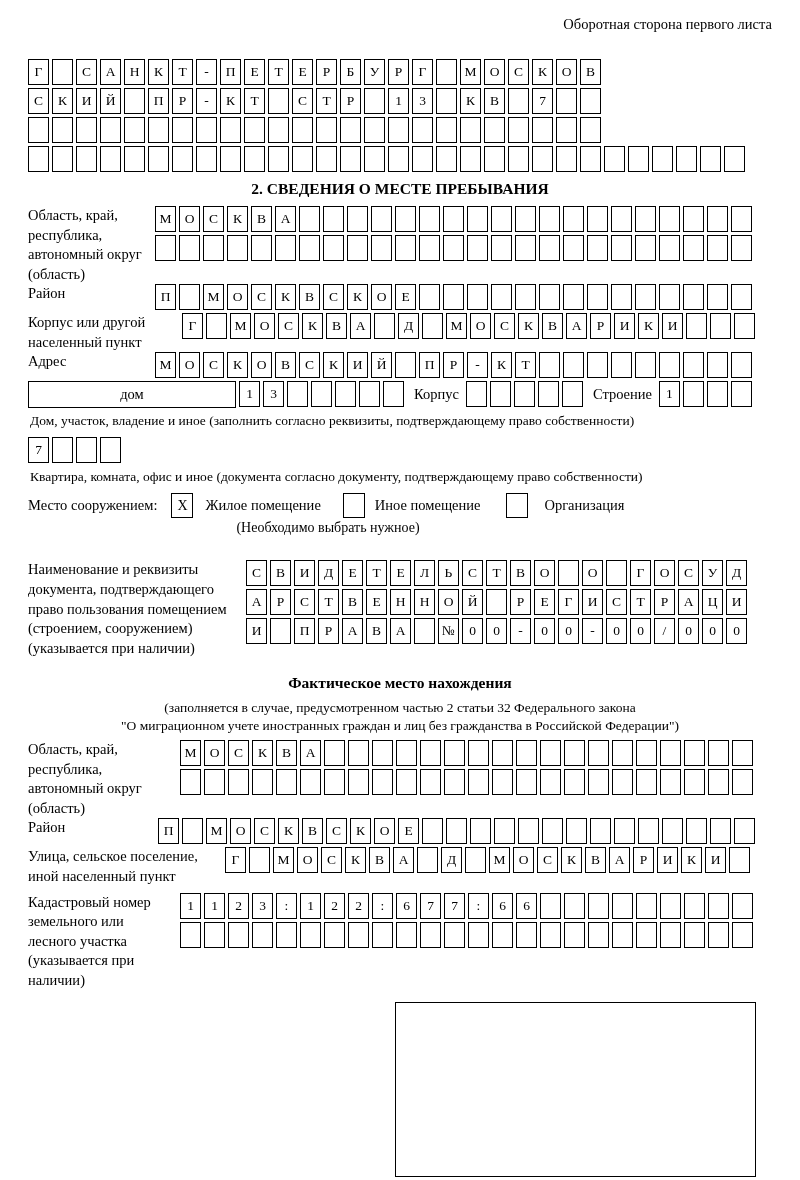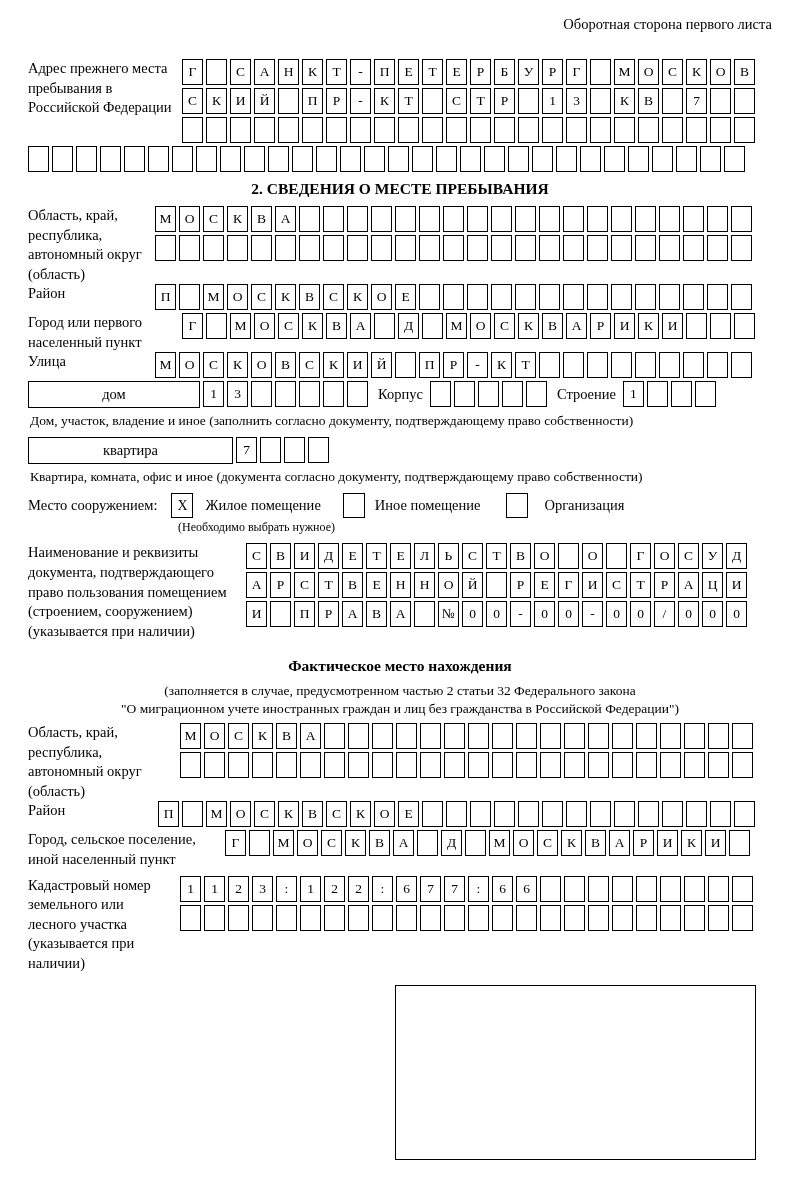"Адрес прежнего места пребывания в" div.flabel { html: <div>Адрес прежнего места пребывания в Российской Федерации</div> -> none }
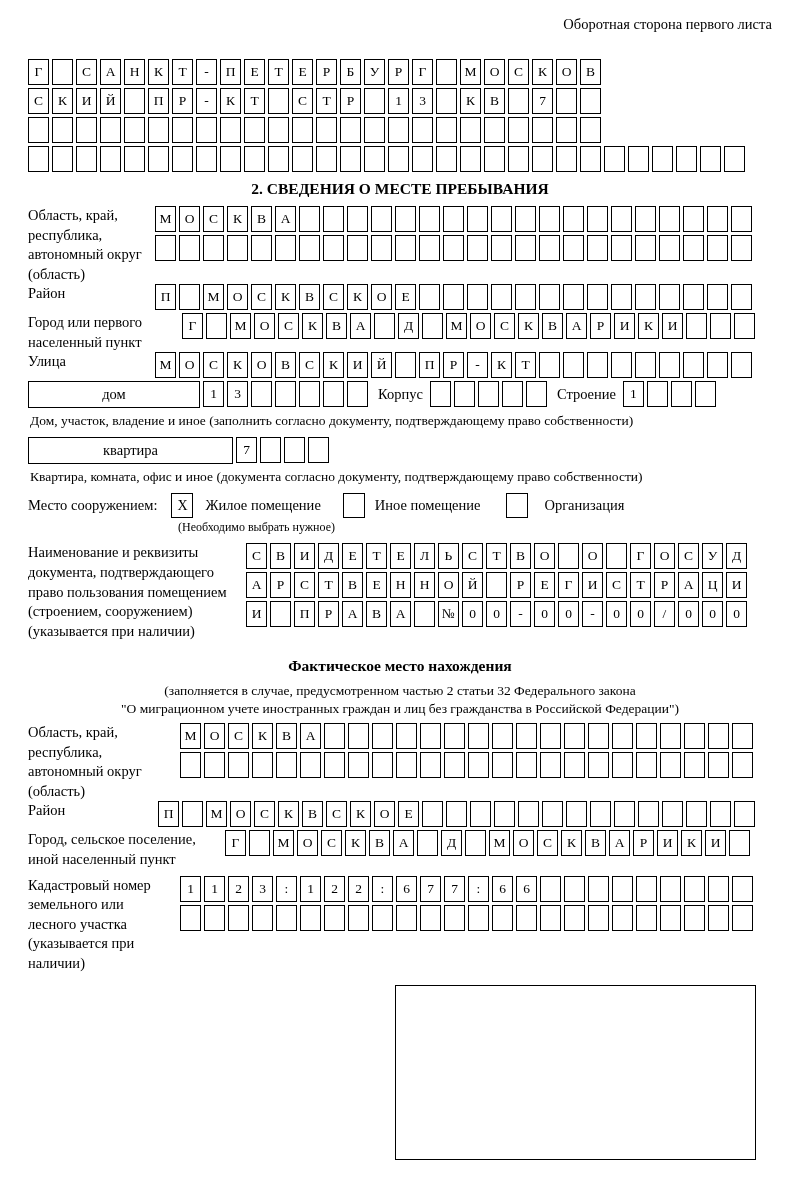"Город или первого населенный пункт" div.flabel { text: Город или первого -> Корпус или другой }
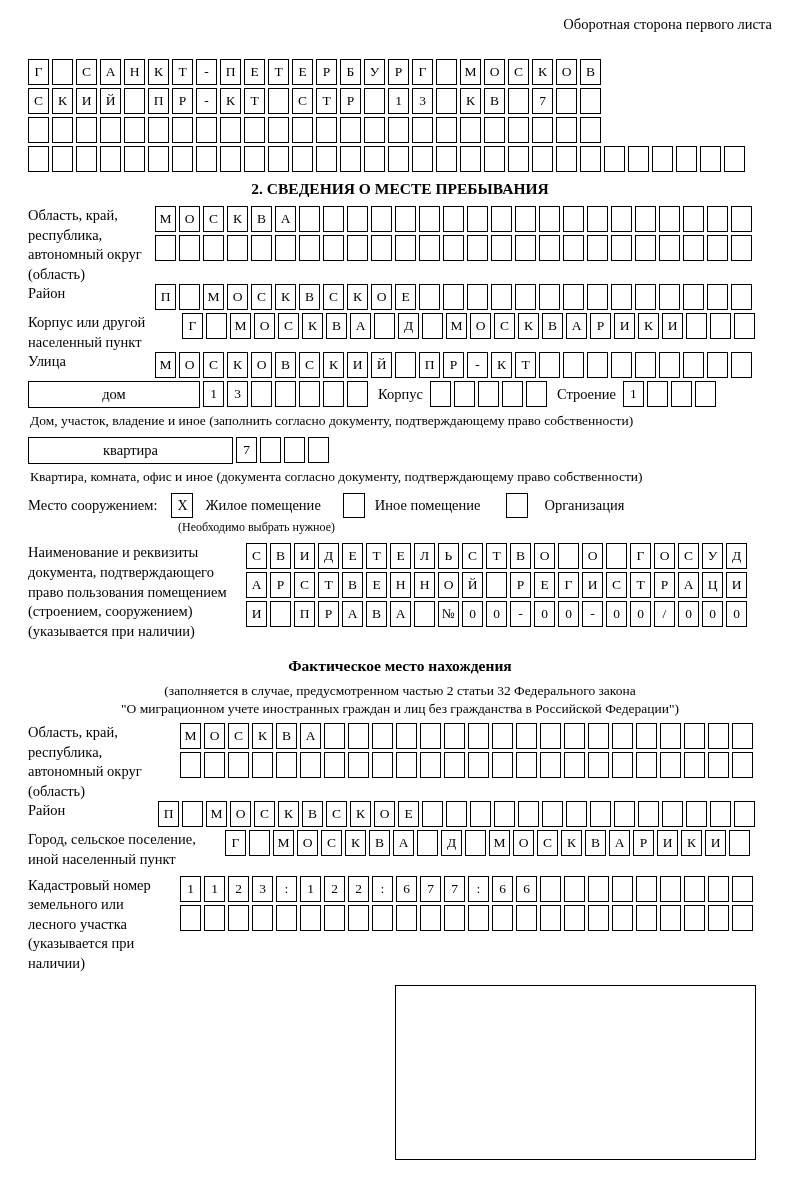"Улица" div.flabel { text: Улица -> Адрес }
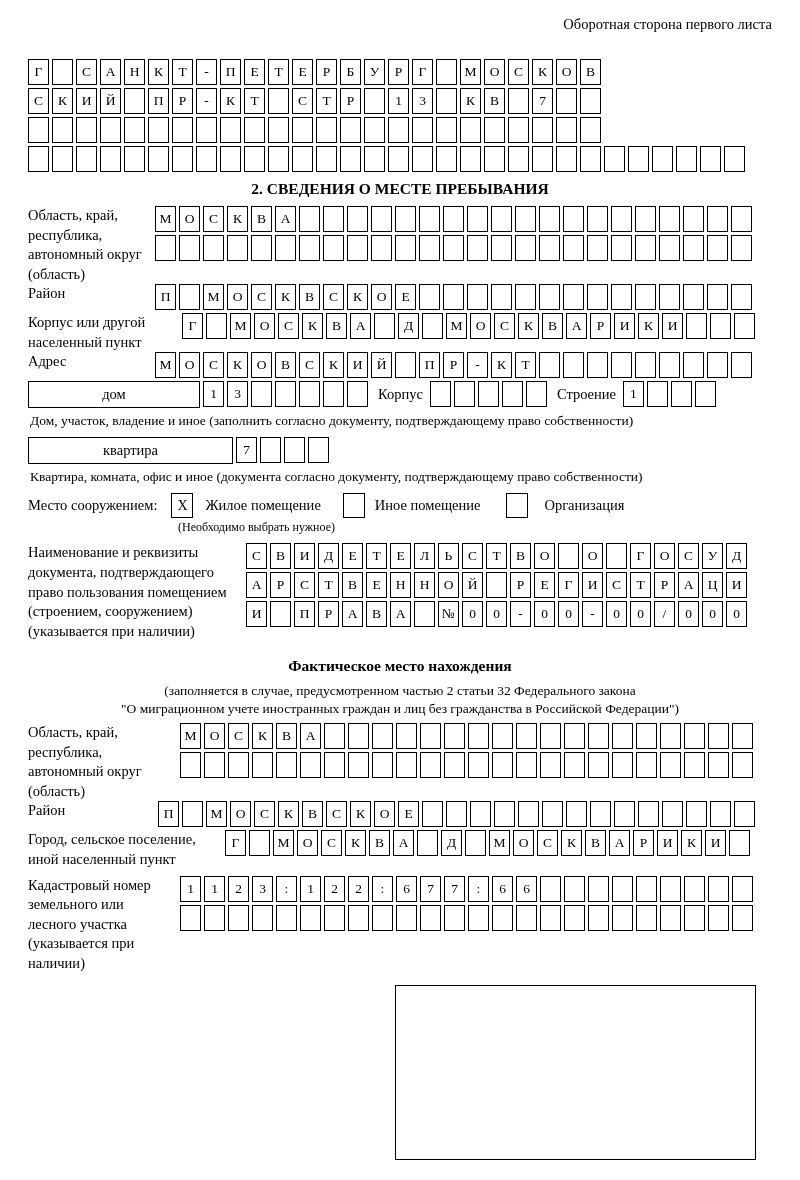"дом" .dom-w { width: 172px -> 208px }
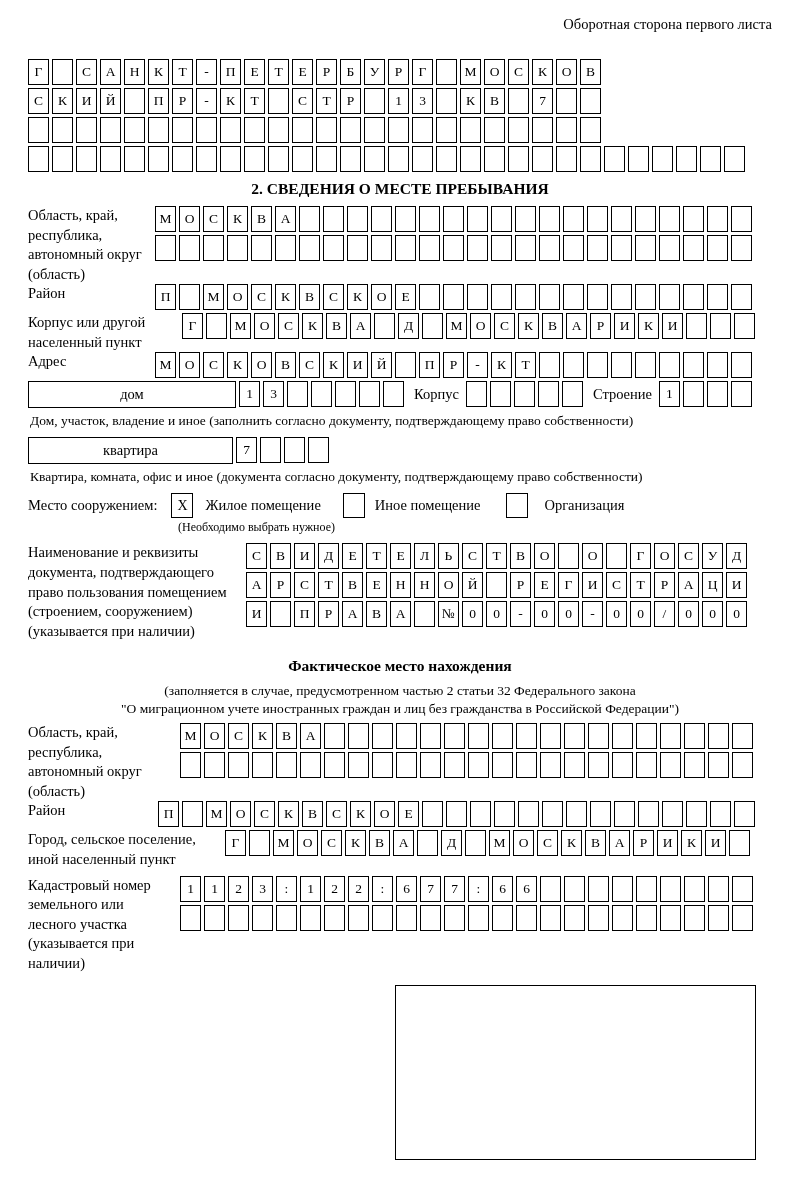"Дом, участок, владение и иное" div.note-l { text: документу -> реквизиты }
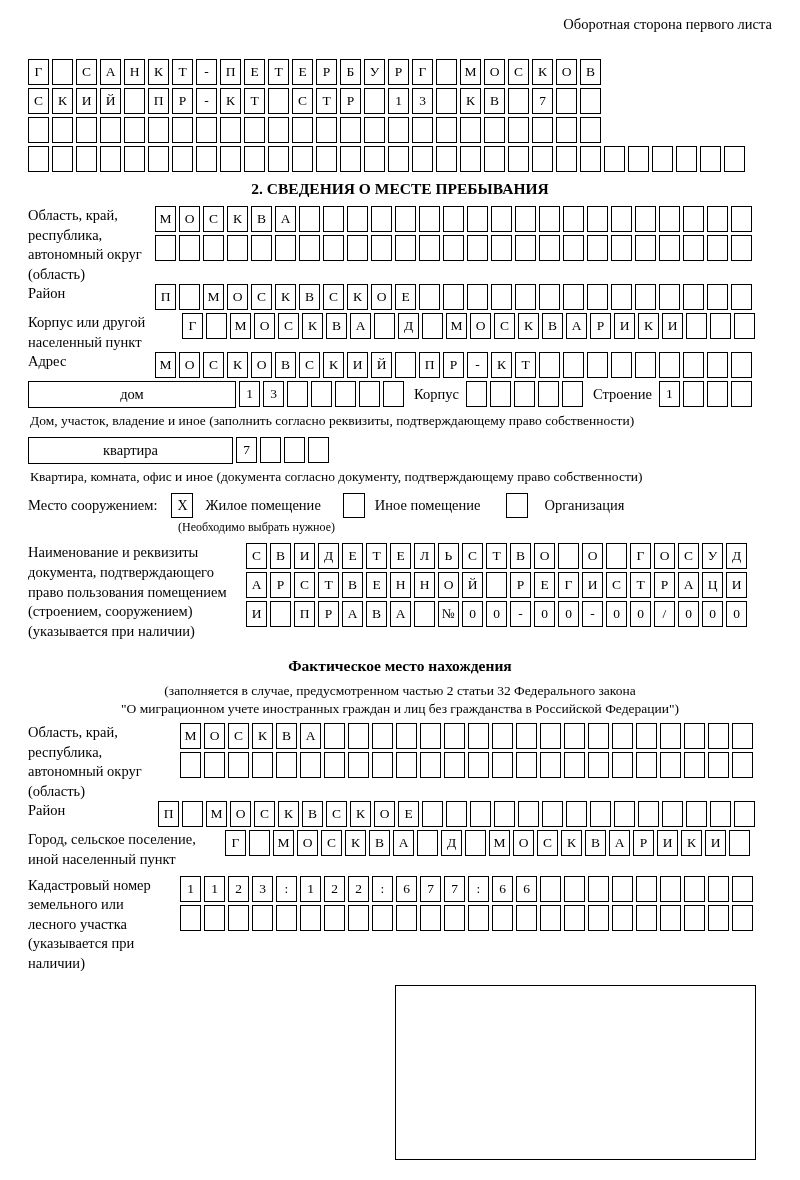"квартира" div.widebox { html: <div>квартира</div> -> none }
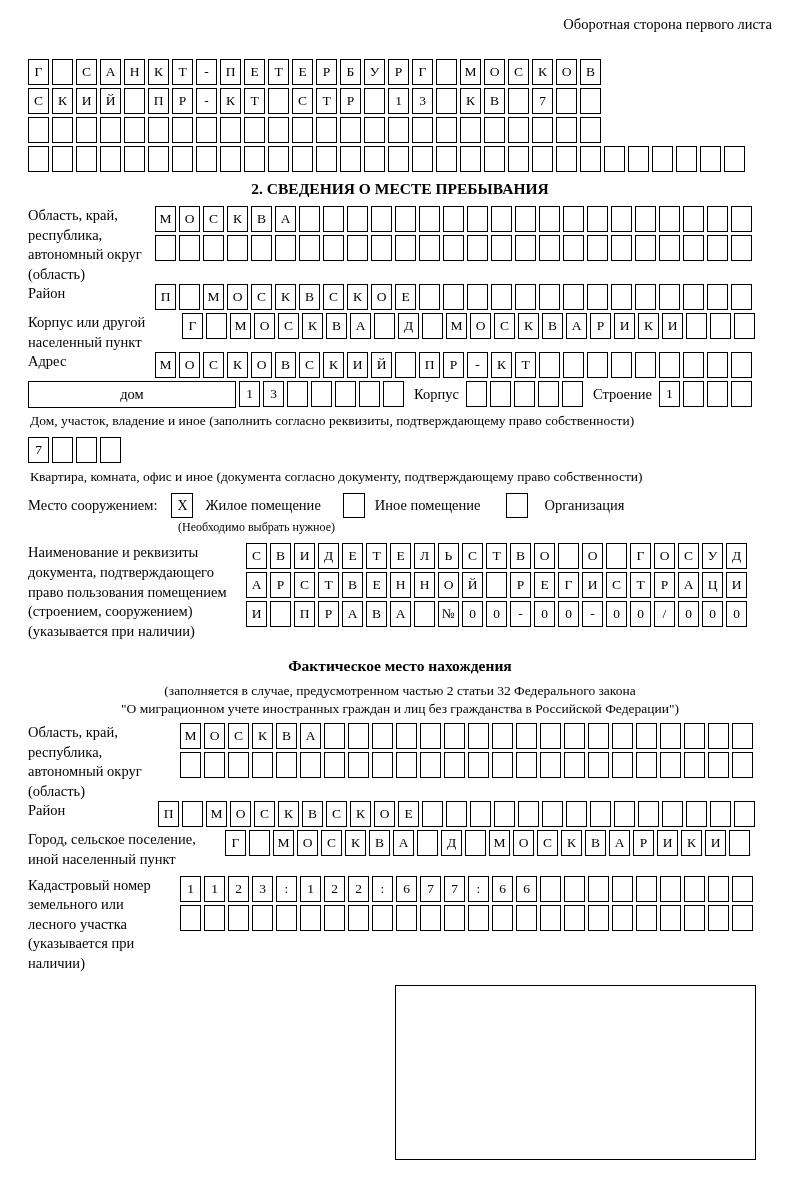"(Необходимо выбрать нужное)" .stay-note { font-size: 12px -> 14px; margin: 2px 0 8px 150px -> 2px 0 24px 150px; text-align: none -> center }
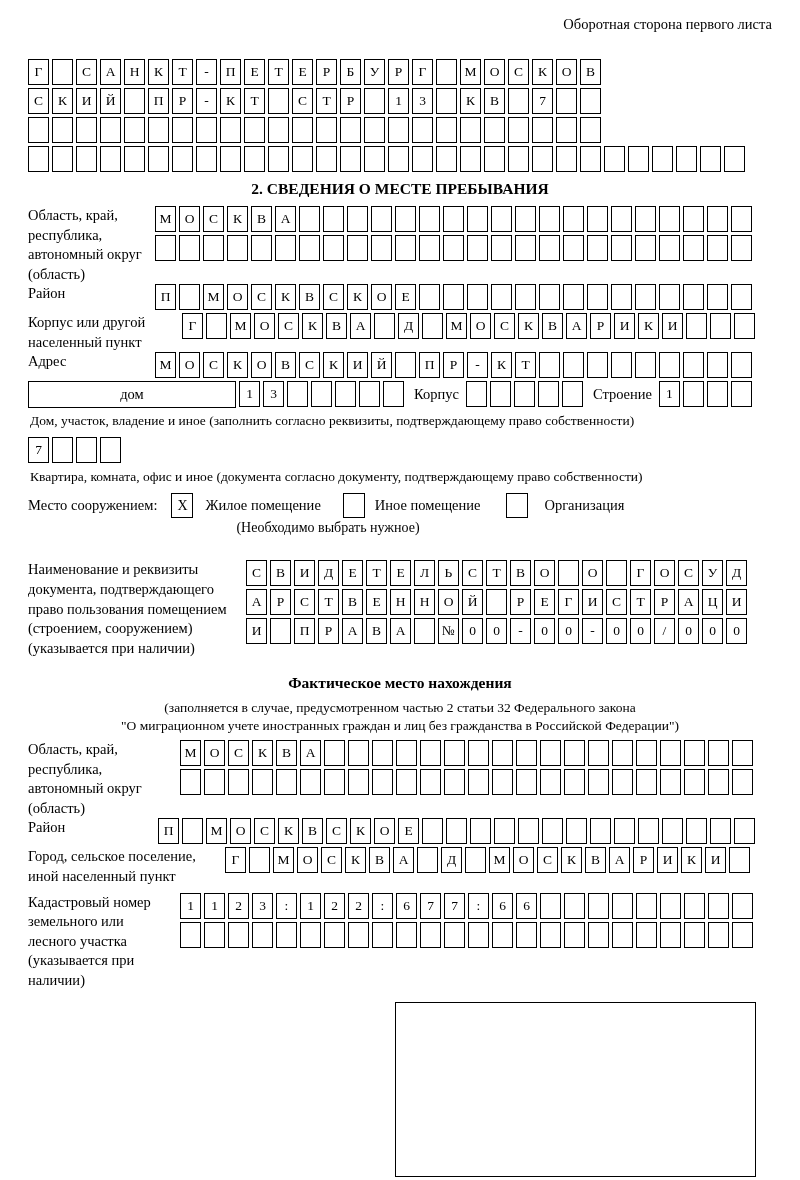"Город, сельское поселение, иной" div.flabel { text: Город -> Улица }
